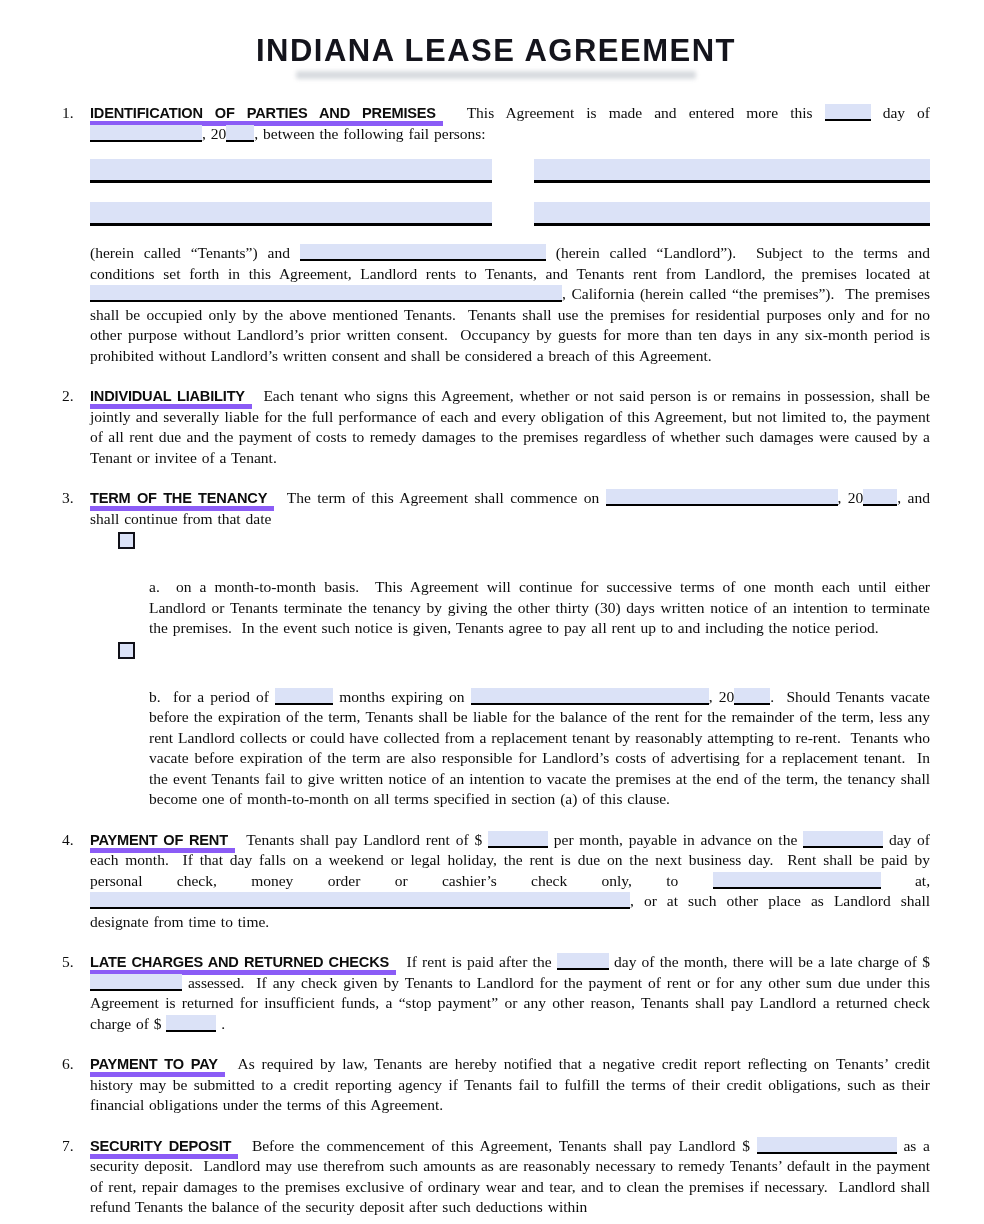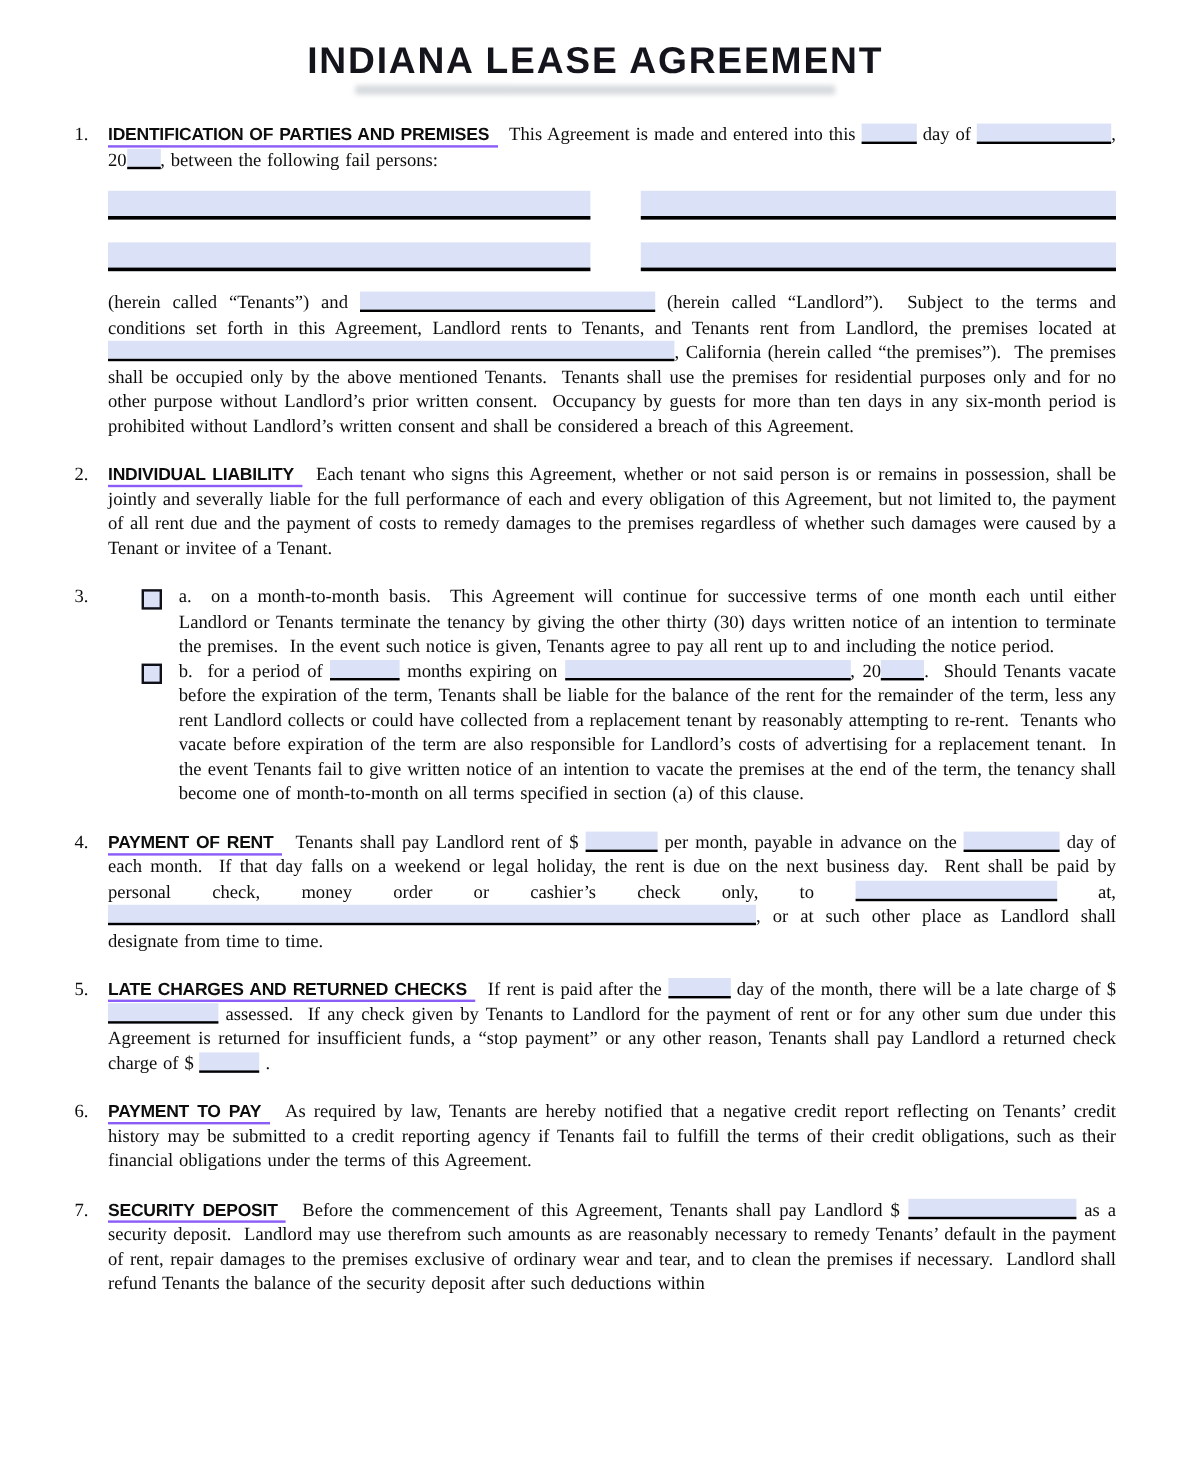"IDENTIFICATION OF PARTIES AND PREMISES" .heading { border-bottom: 2px solid #8b5cf6 -> 5px solid #8b5cf6 }
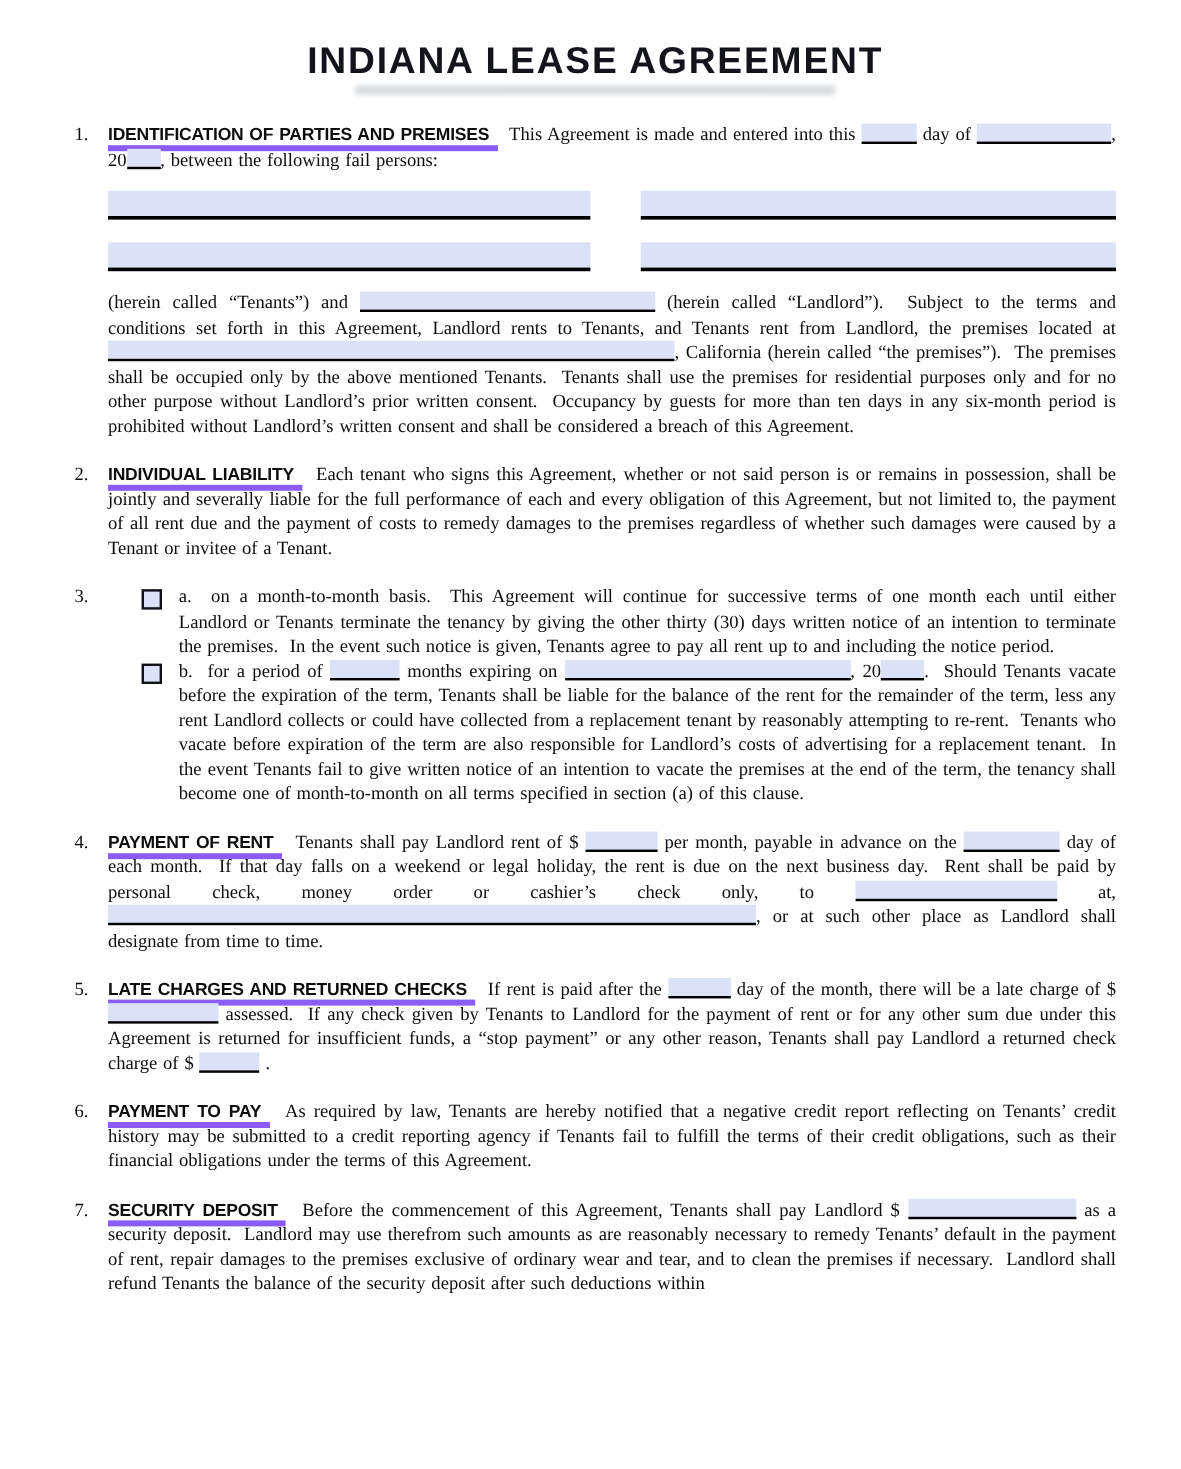"This Agreement is made and" span { text: into -> more }
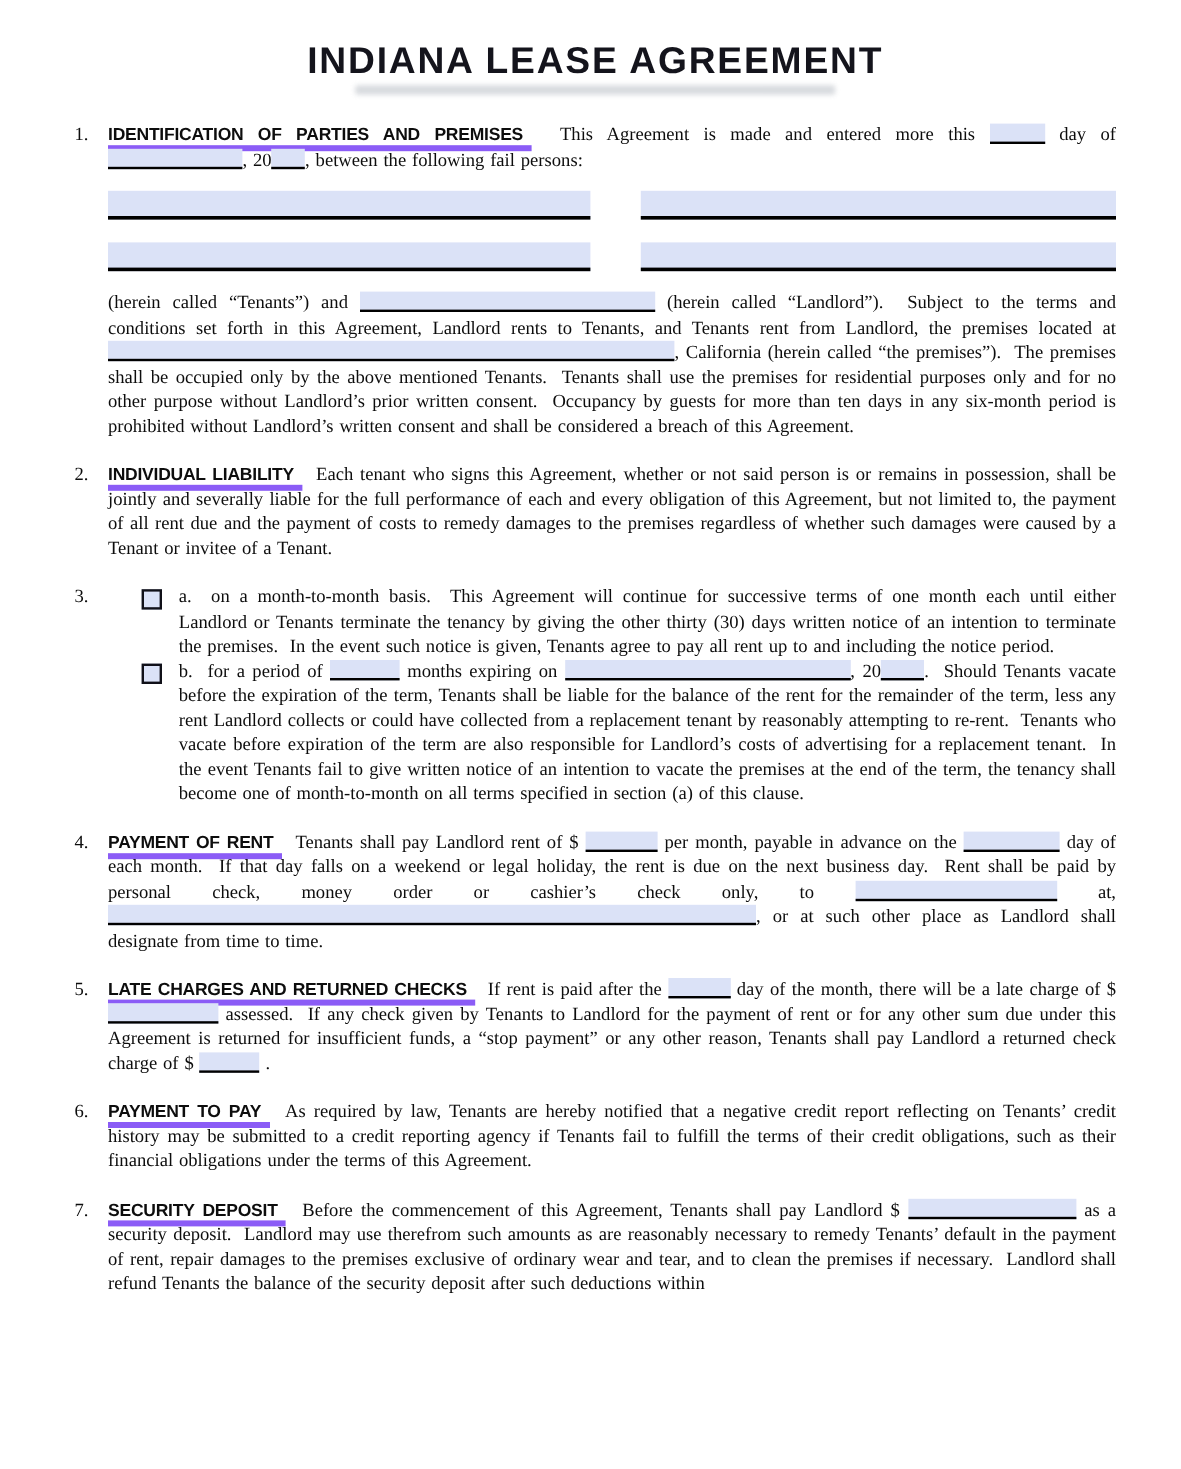"TERM OF THE TENANCY The" p.para { html: none -> <p><span>TERM OF THE TENANCY</span> <span>The term of this Agreement shall commence on </span><span></span><span>, 20</span><span></span><span>, and shall continue from that date</span></p> }
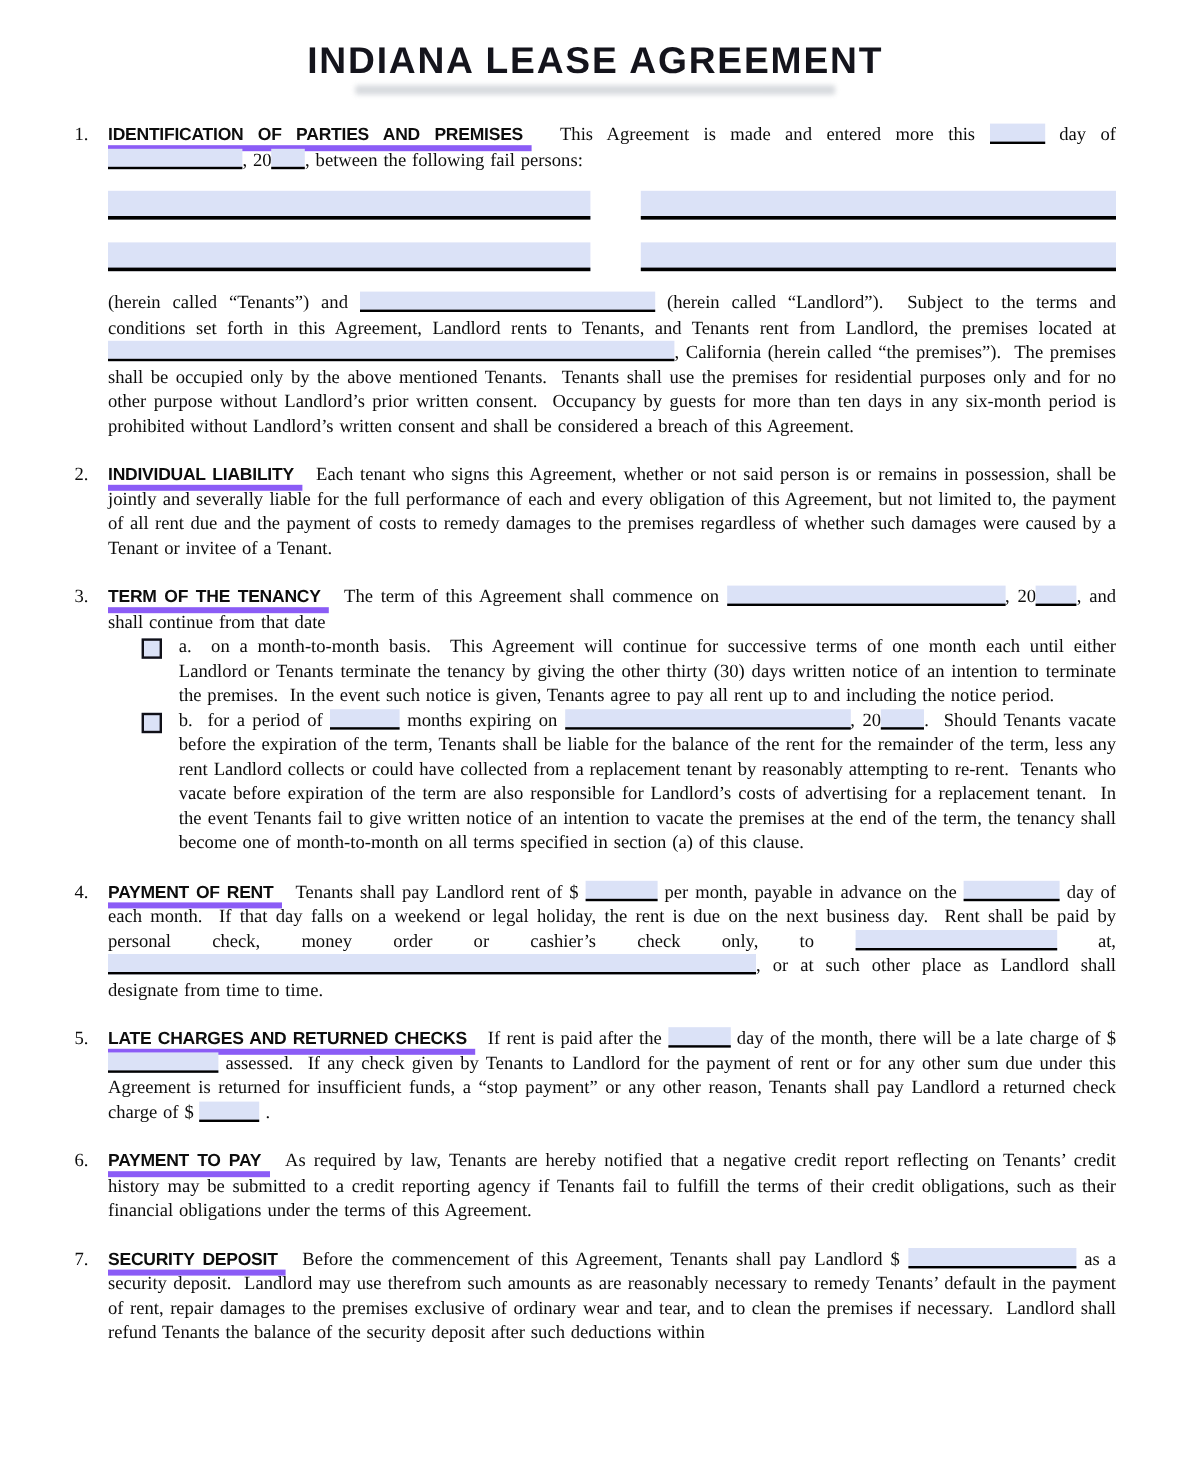"a. on a month-to-month basis." .opt-text { margin-top: none -> 48px }
